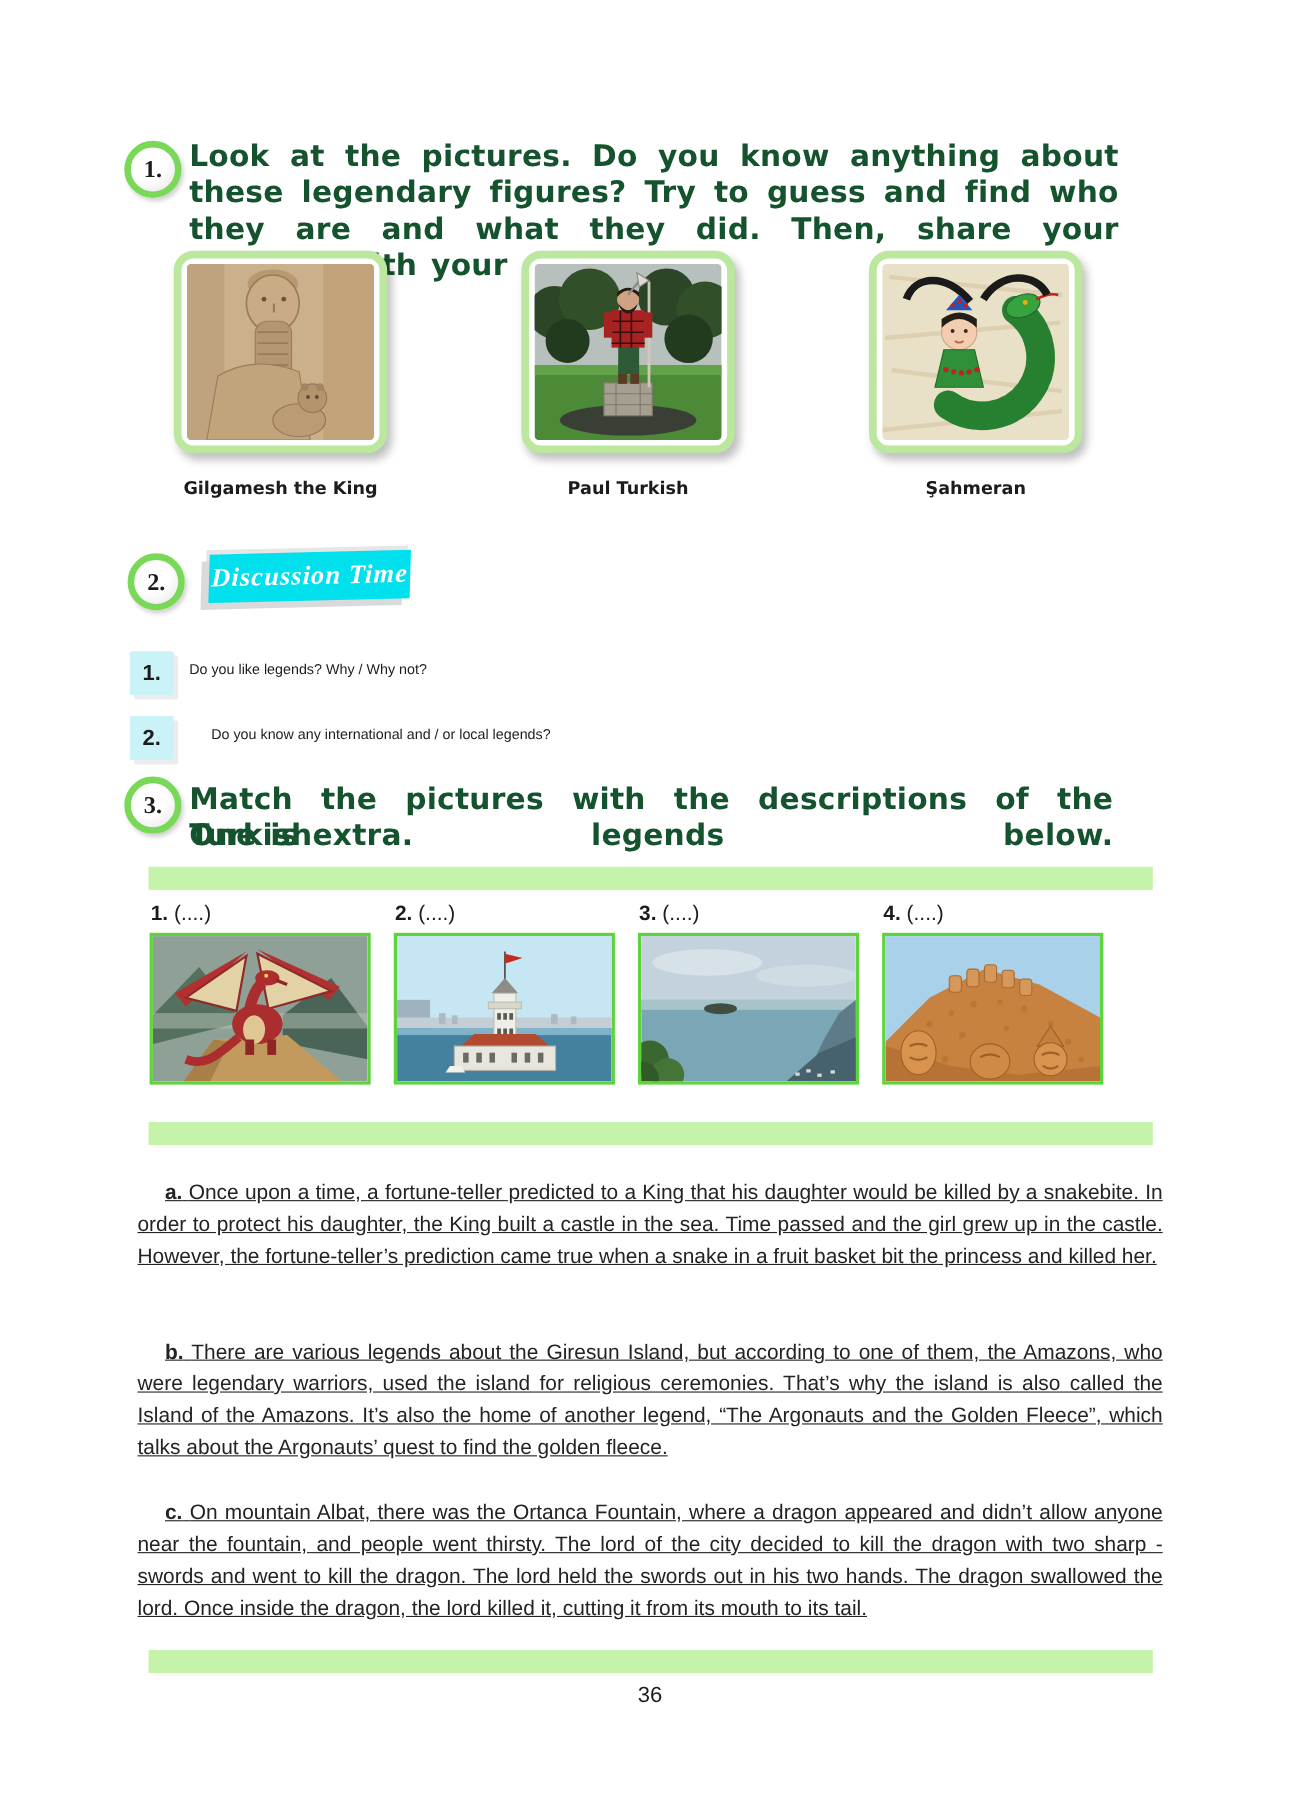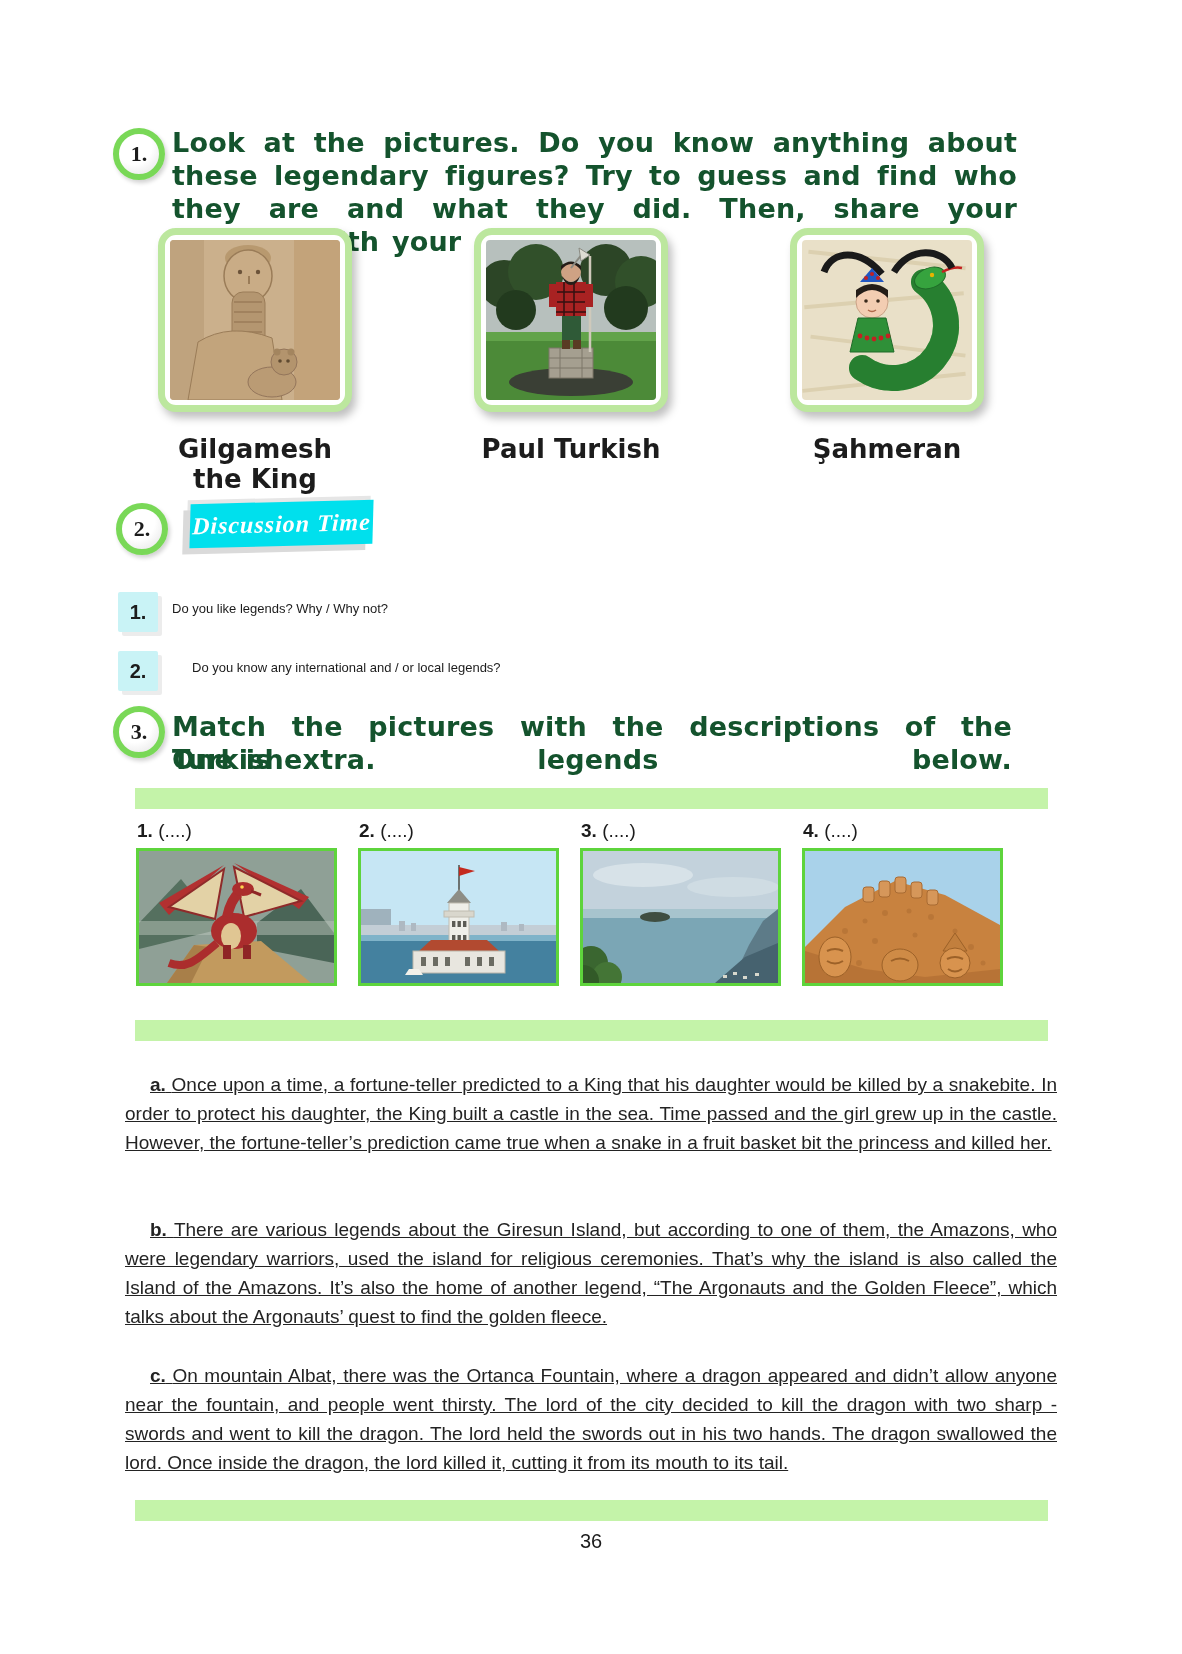"Gilgamesh the King" .figure-caption { font-size: 26px -> 16px }
